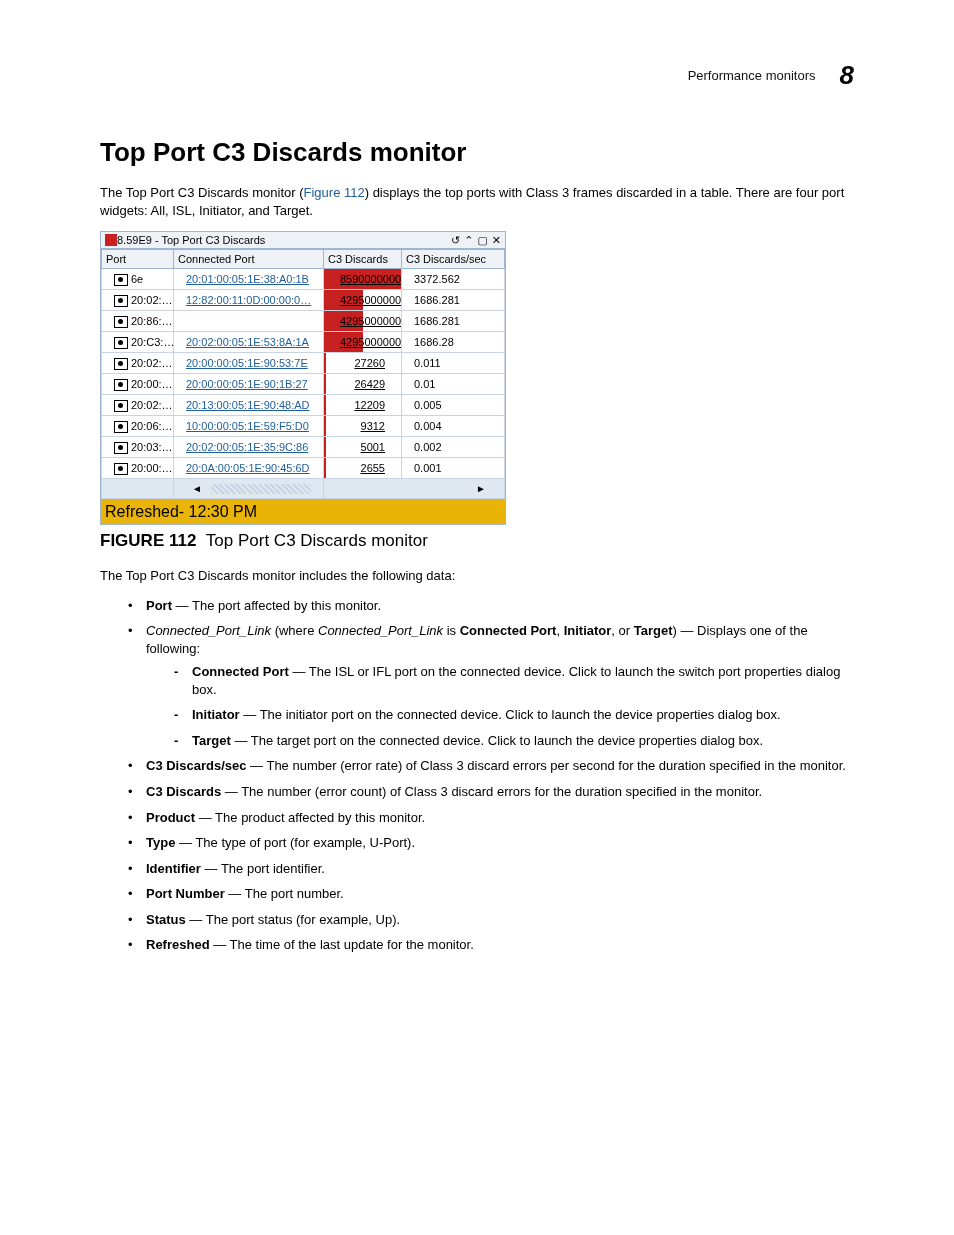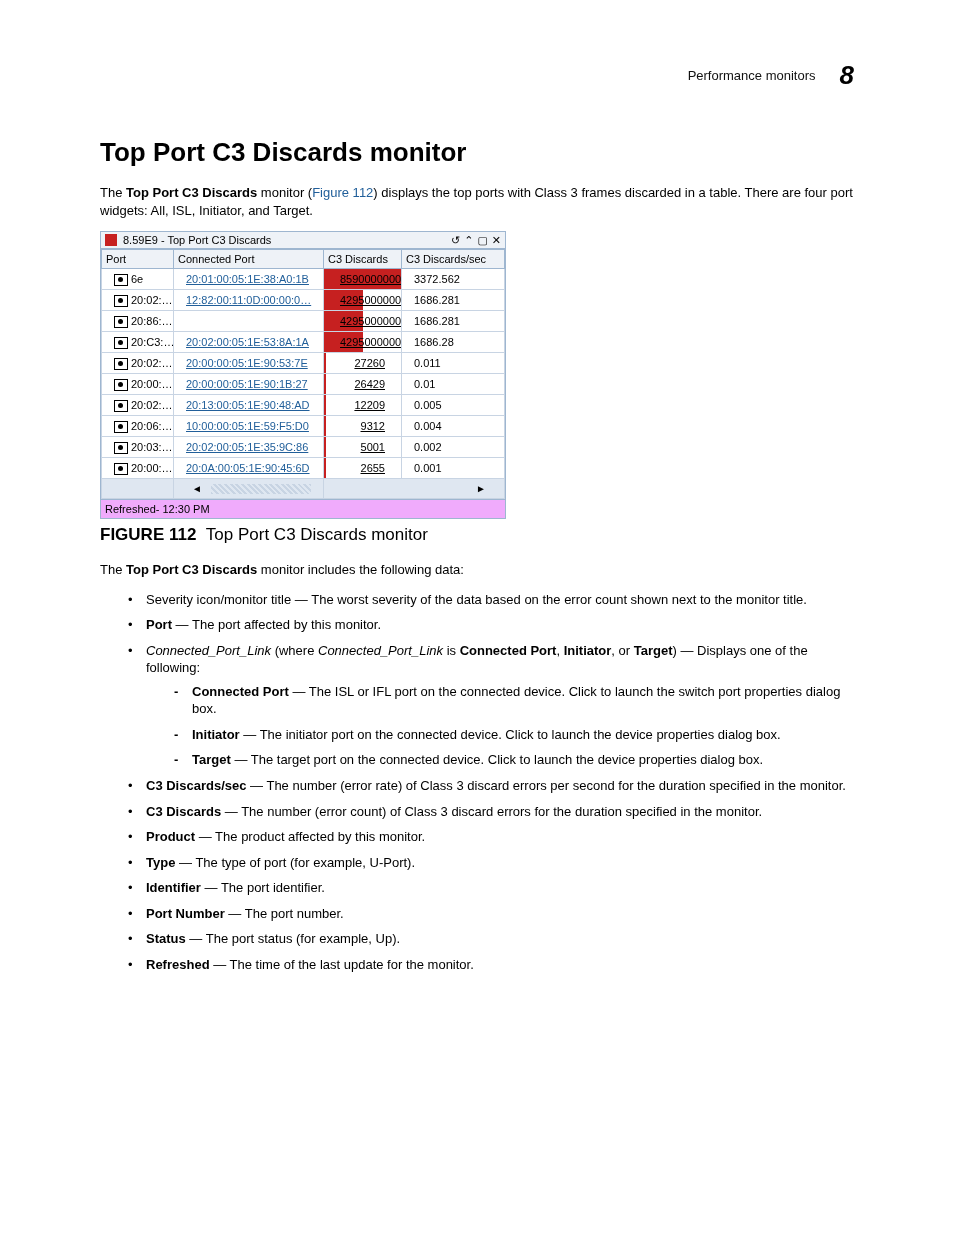"Top Port C3 Discards" .body-text b { font-weight: bold -> normal }
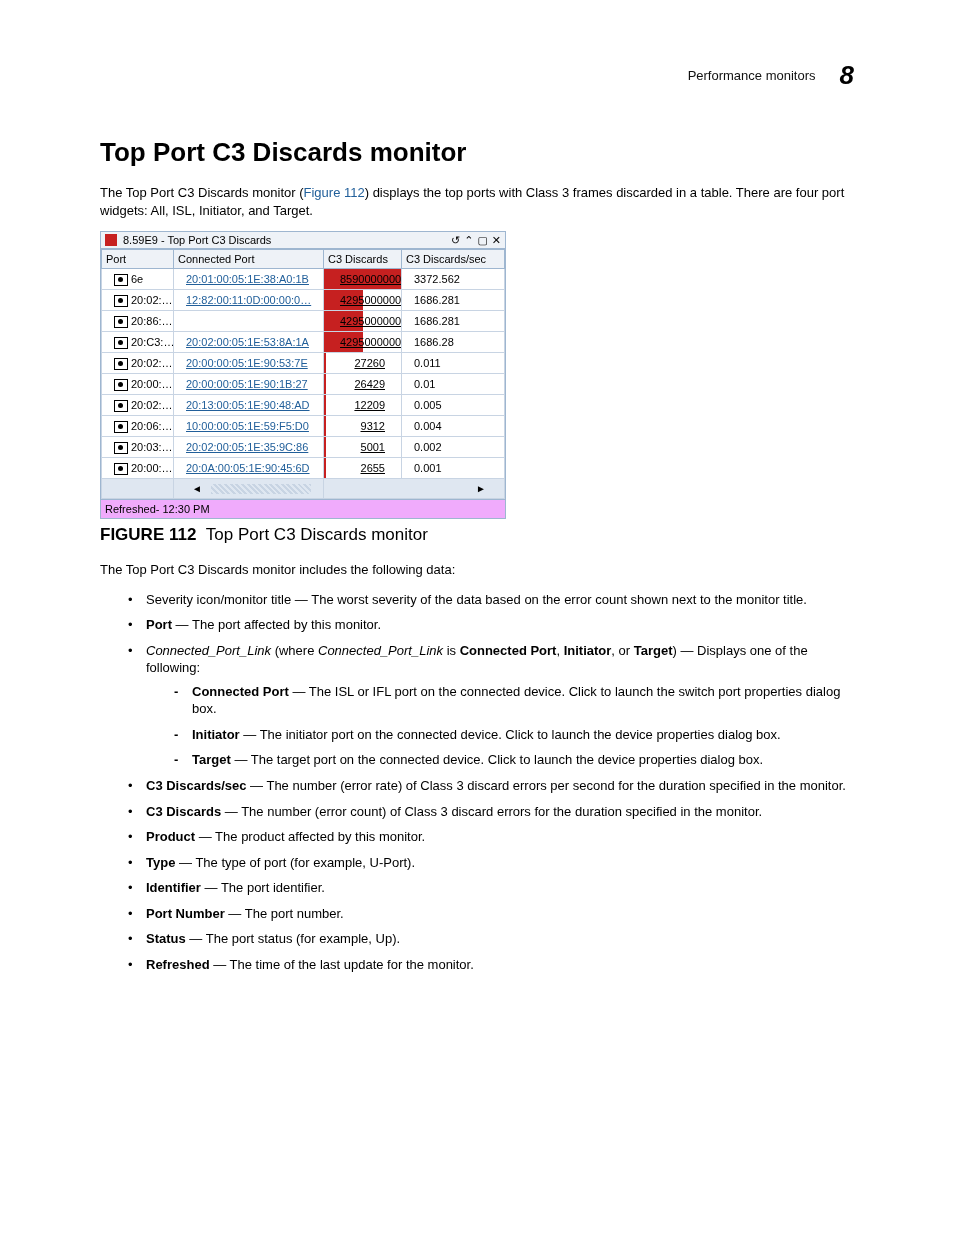"8.59E9 - Top Port C3" .widget-title-group { gap: 6px -> none }
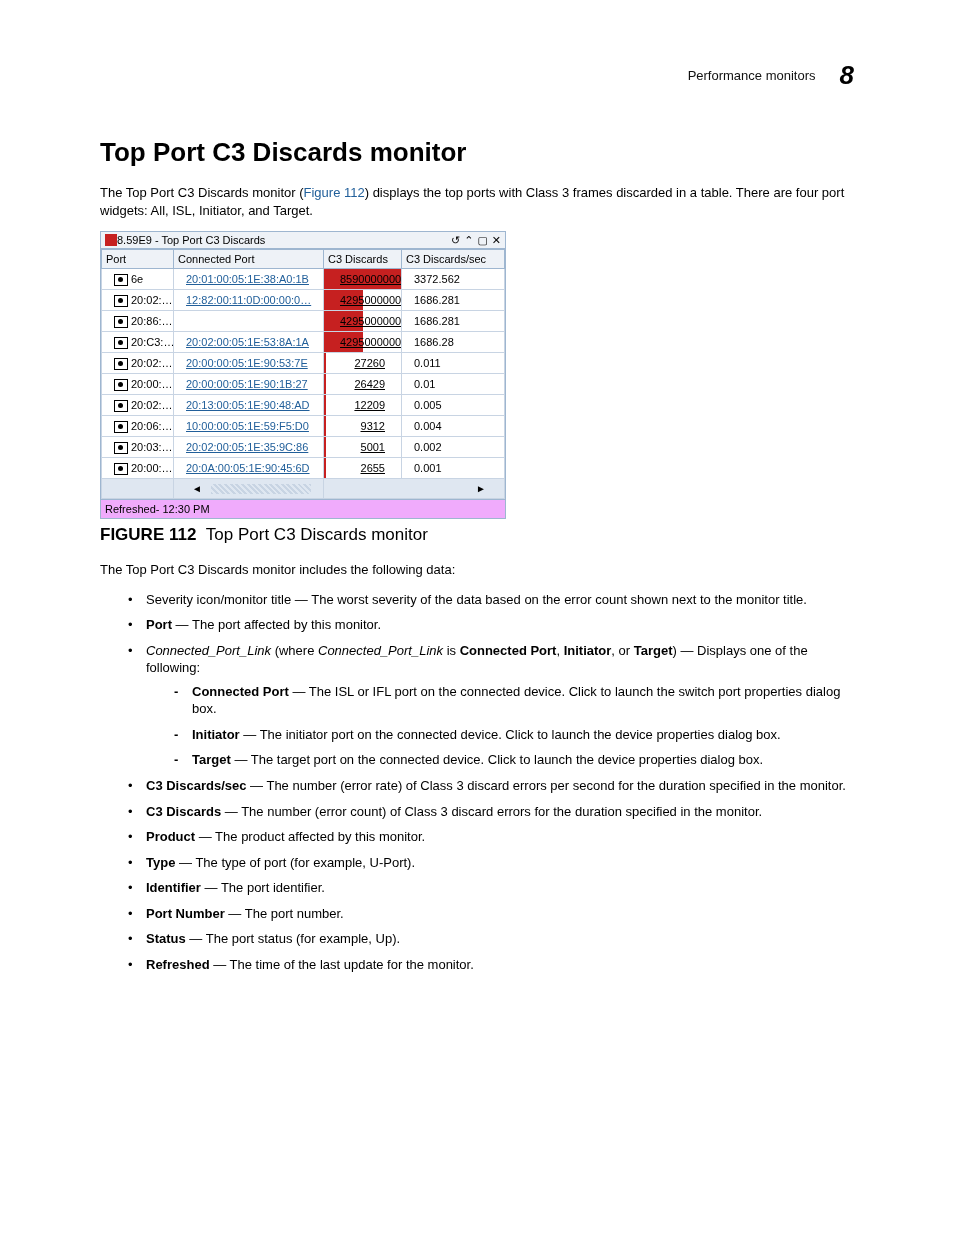"Refreshed- 12:30 PM" .widget-footer { background: #f0abfc -> #eab308; font-size: 11px -> 16px }
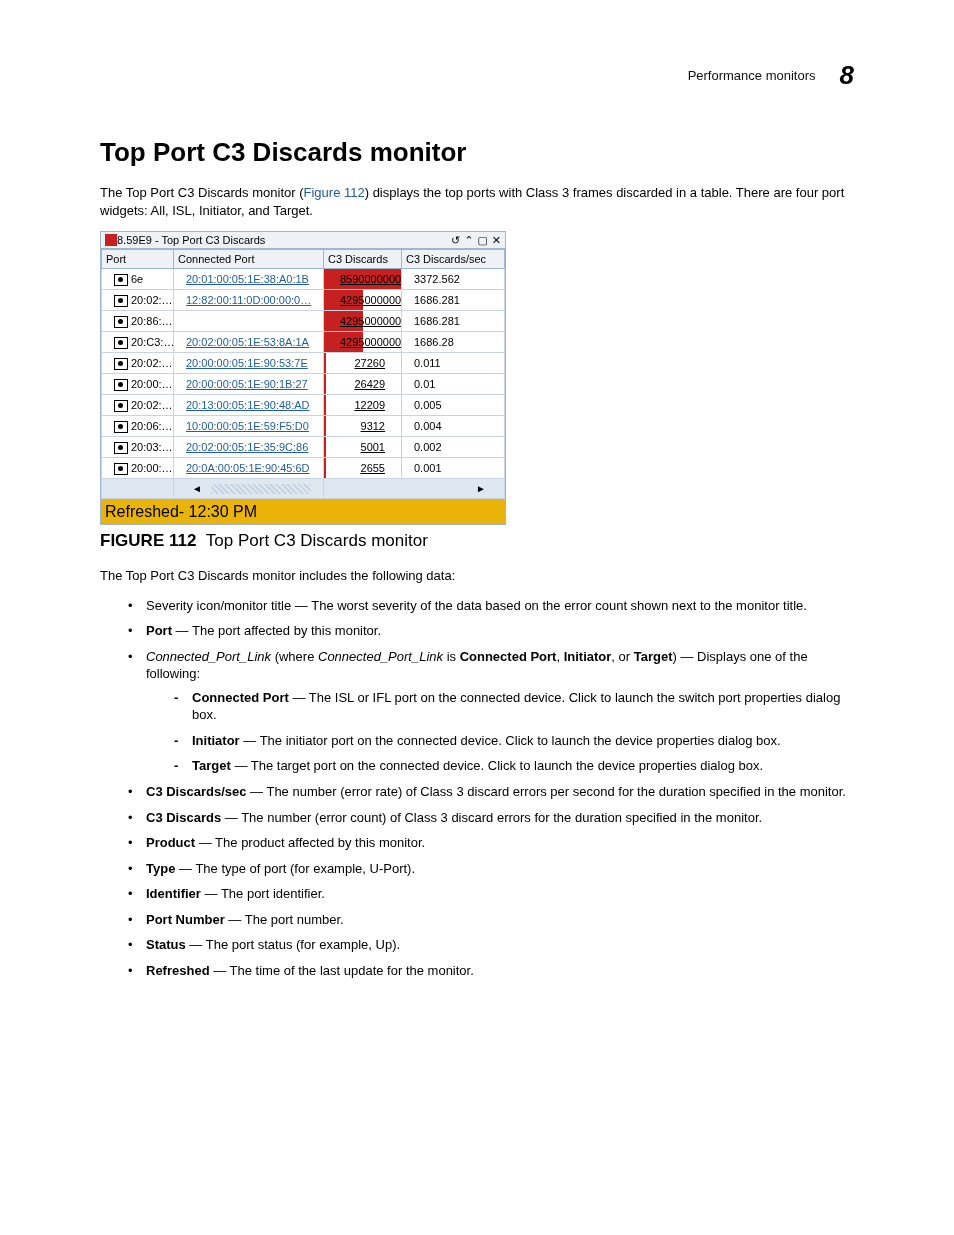"Severity icon/monitor title — The" li { html: <li><span>Severity icon/monitor title — The worst severity of the data based on the error count shown next to the monitor title.</span></li> -> none }
